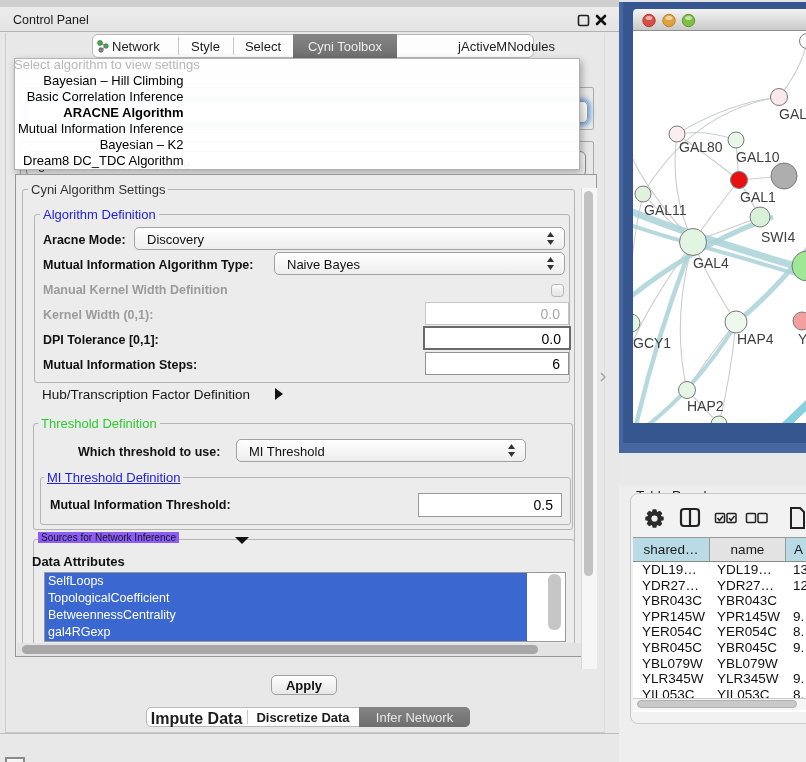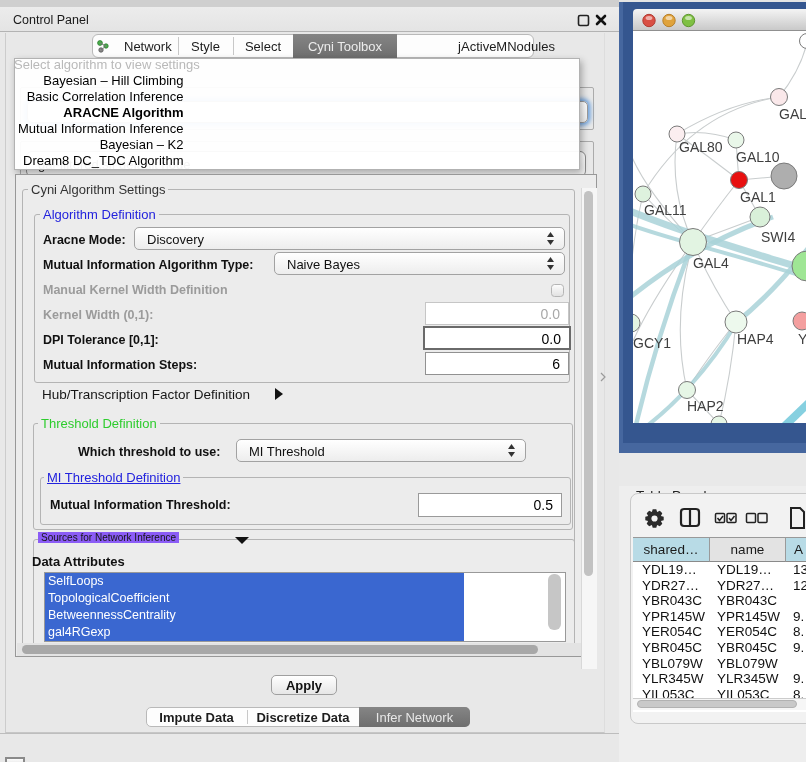"Network" div.abs { margin-left: 12px -> none }
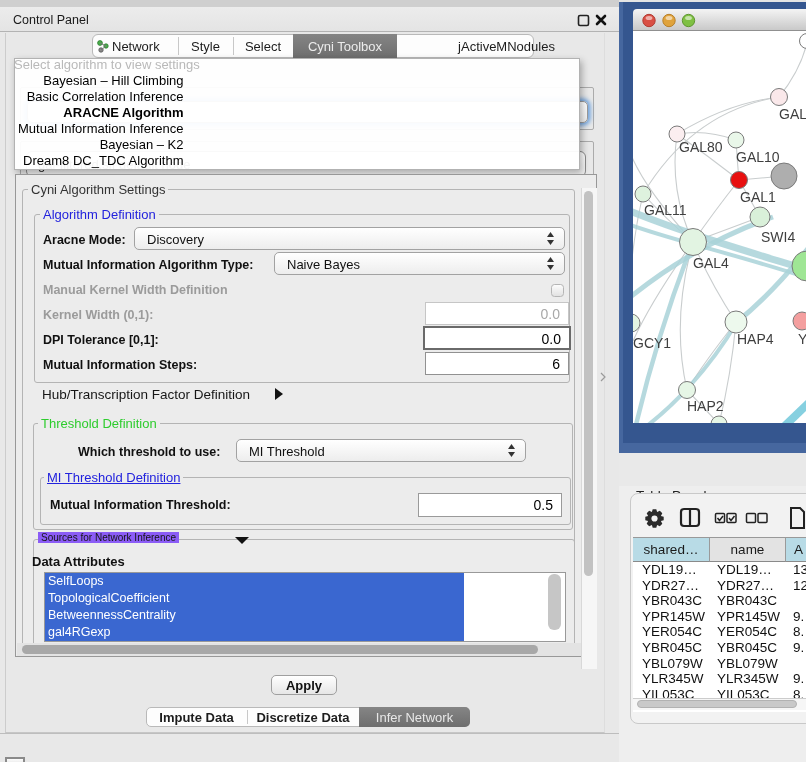"SelfLoops" div.abs { width: 419px -> 482px }
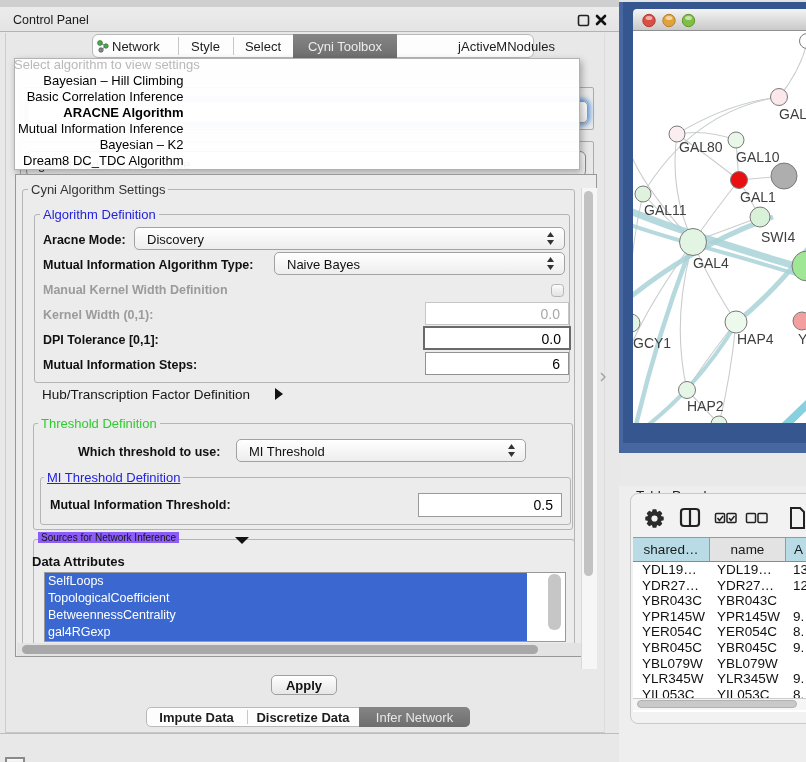"Impute Data" div.abs { font-size: 13px -> 16px }
